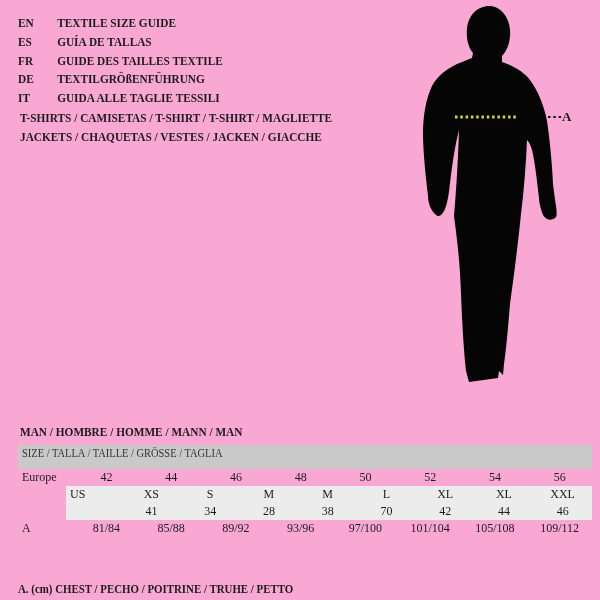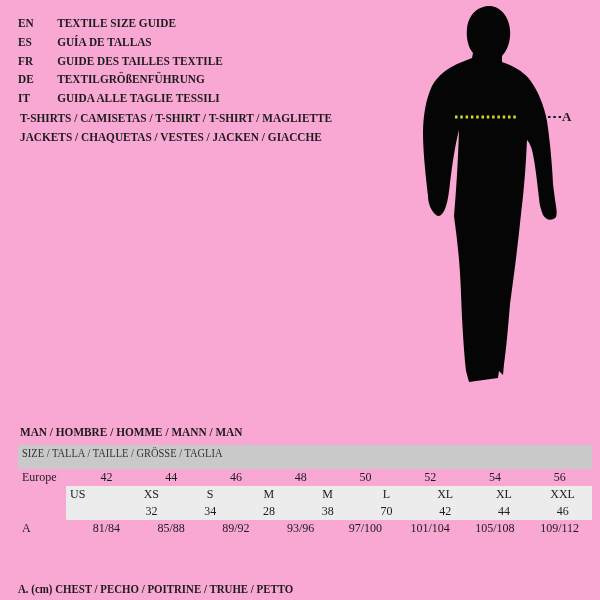"32" div.t-cell { text: 32 -> 41 }
